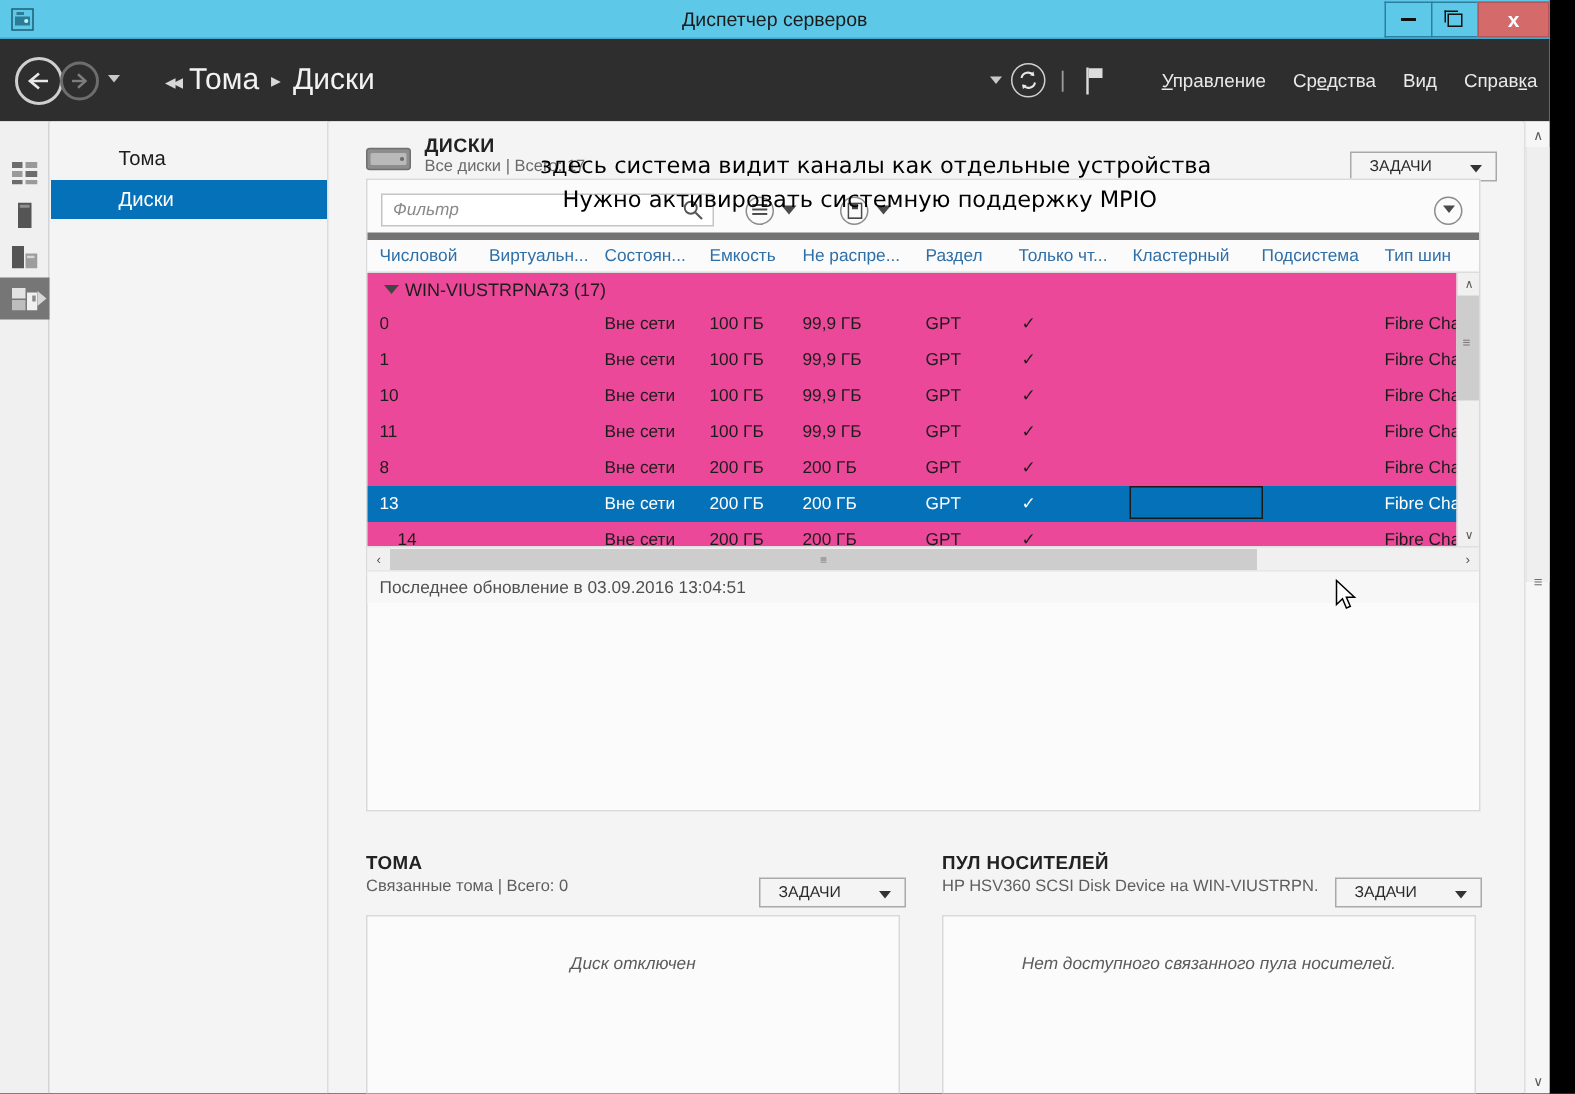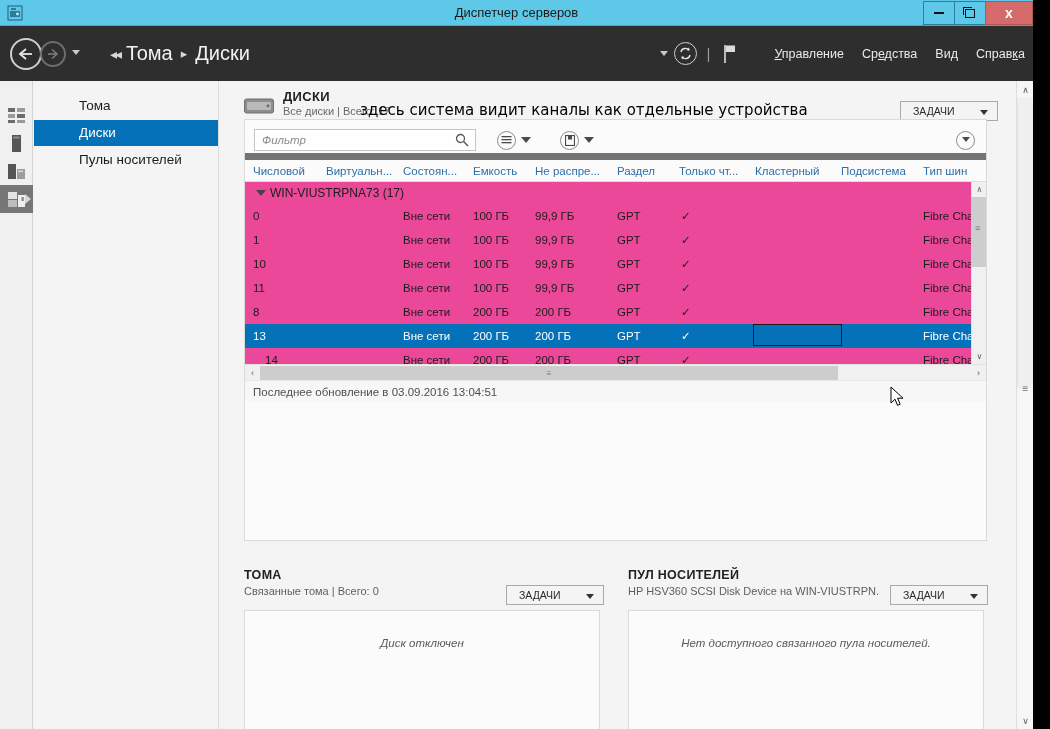"Фильтр" #filterbar { border-bottom: 7px solid #737373 -> 5px solid #737373 }
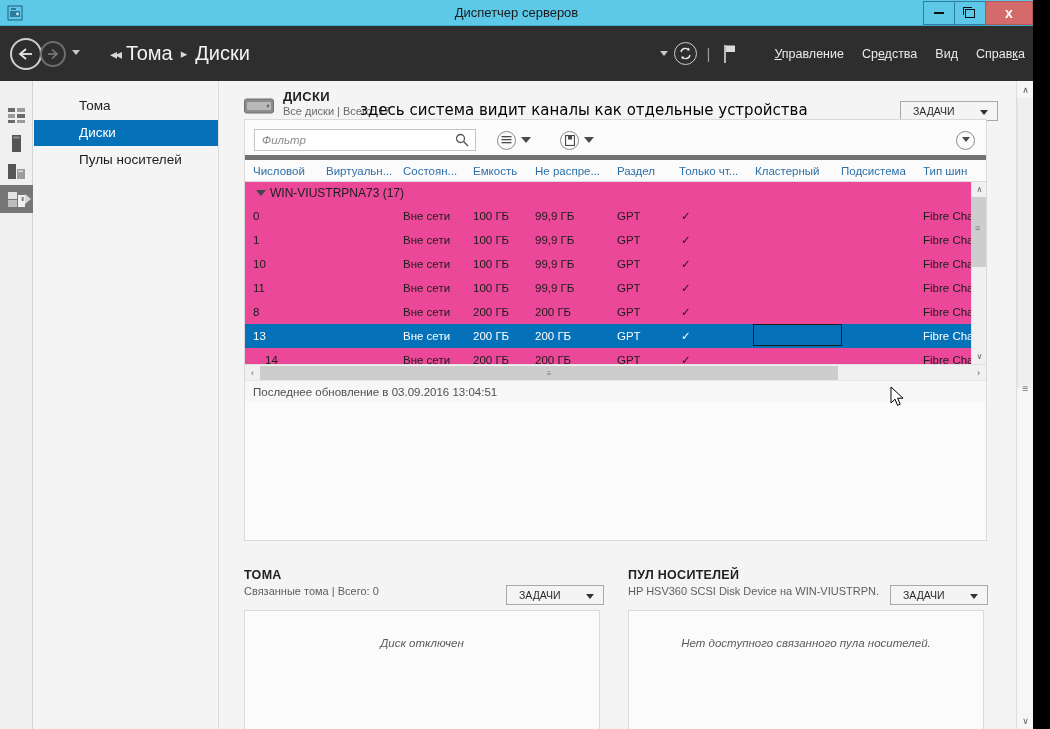"Нужно активировать системную поддержку" div.anno { html: none -> <div>Нужно активировать системную поддержку MPIO</div> }
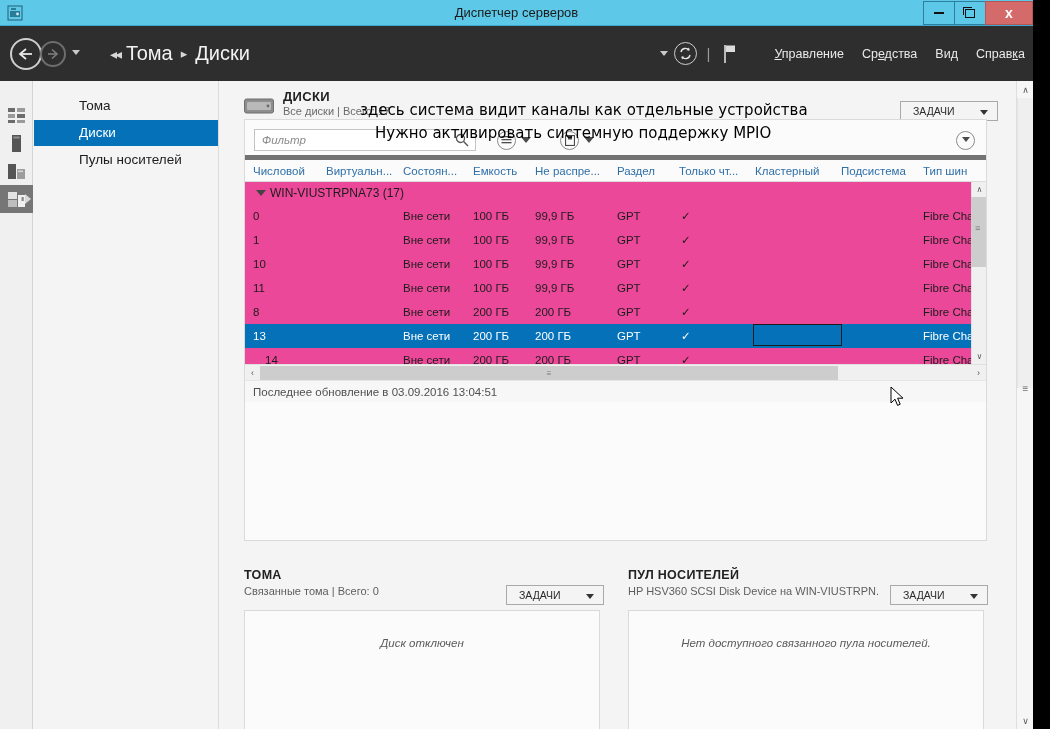"Пулы носителей" div.navlist-item { html: <div>Пулы носителей</div> -> none }
